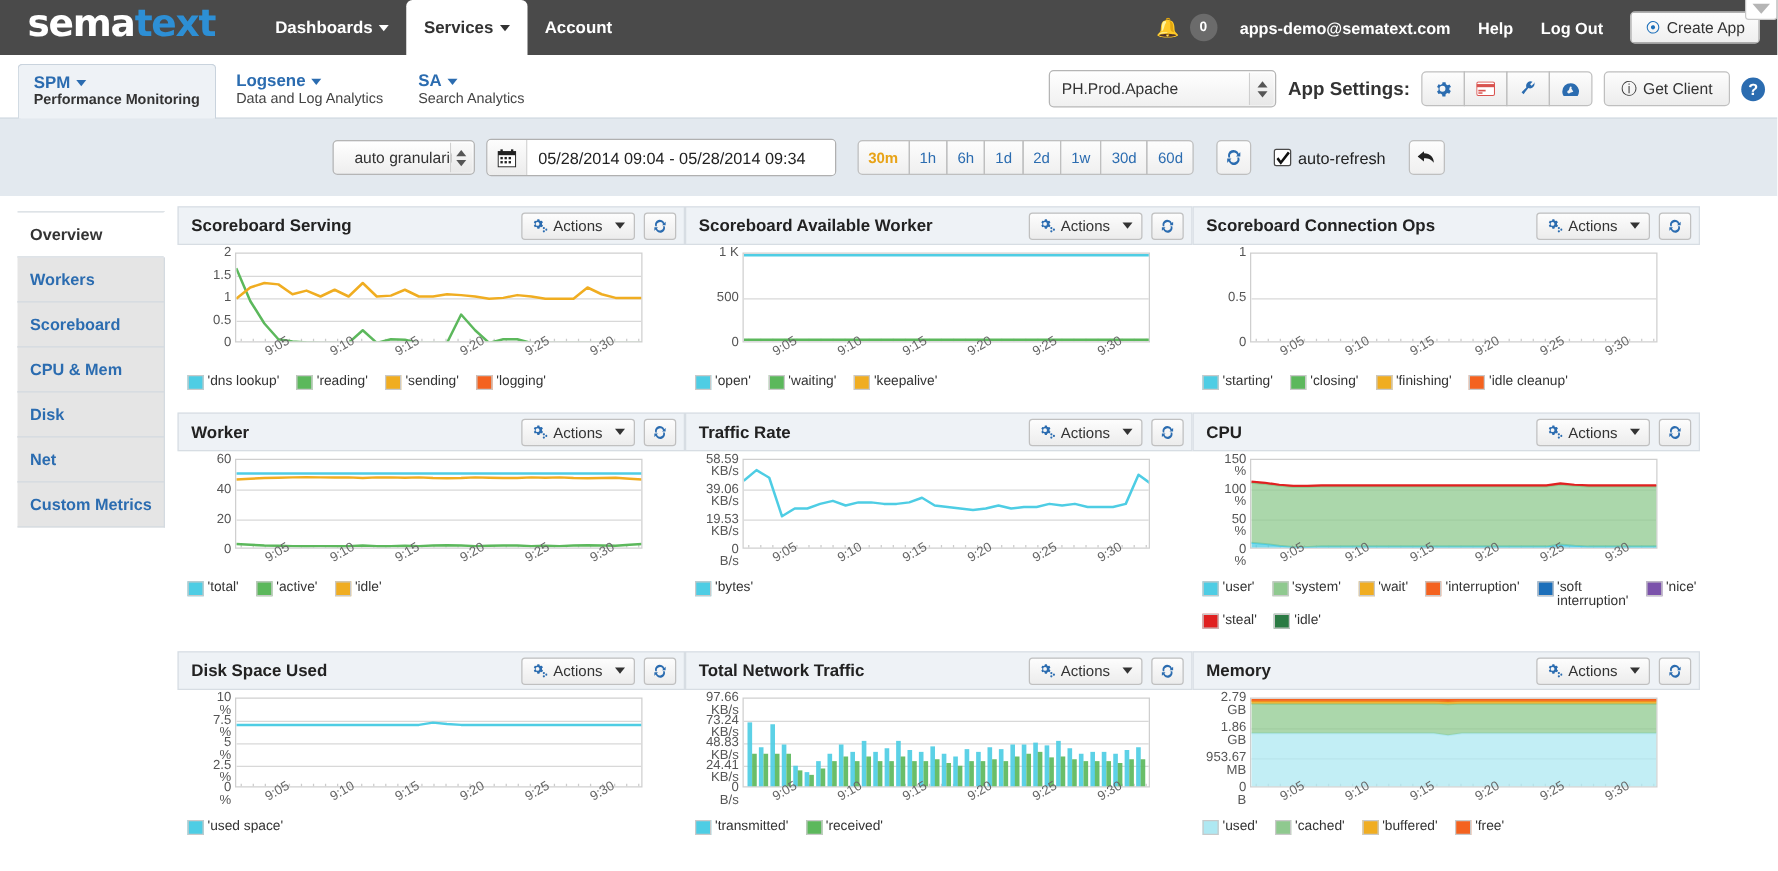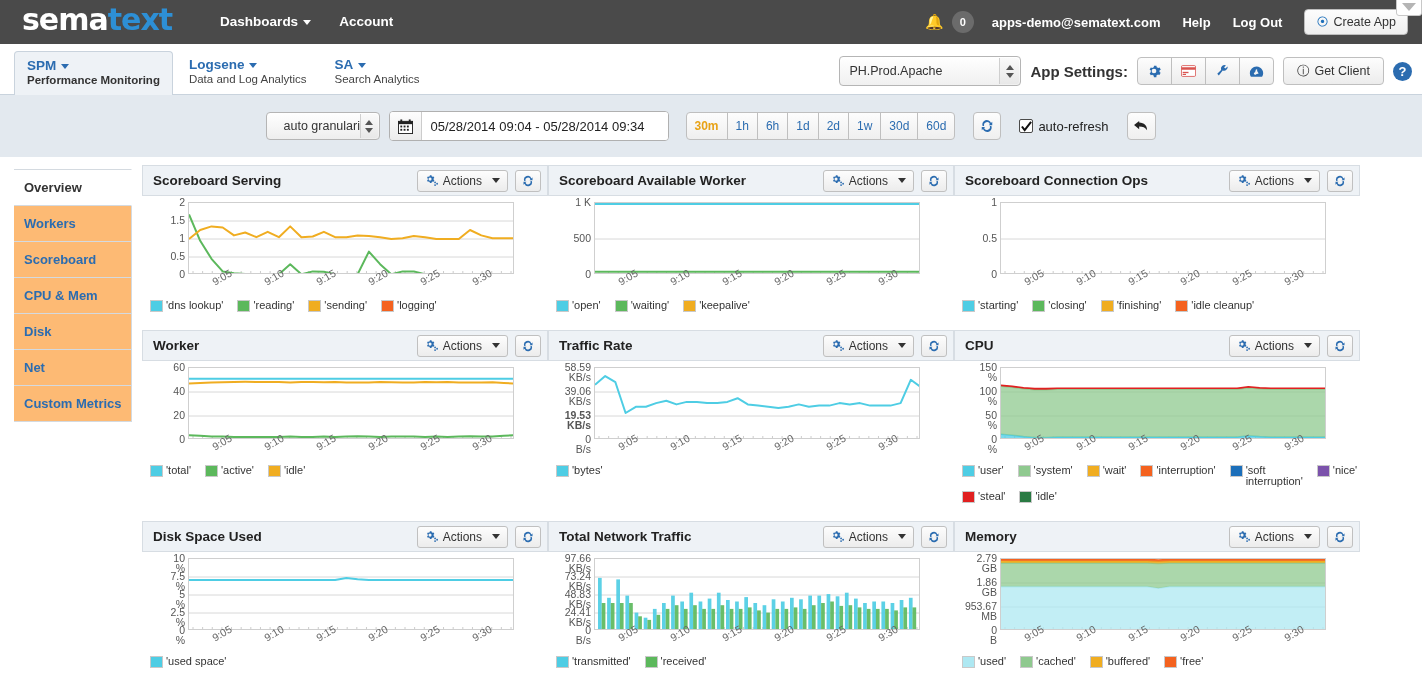"Services" div.navitem { html: none -> <div><span>Services</span><i></i></div> }
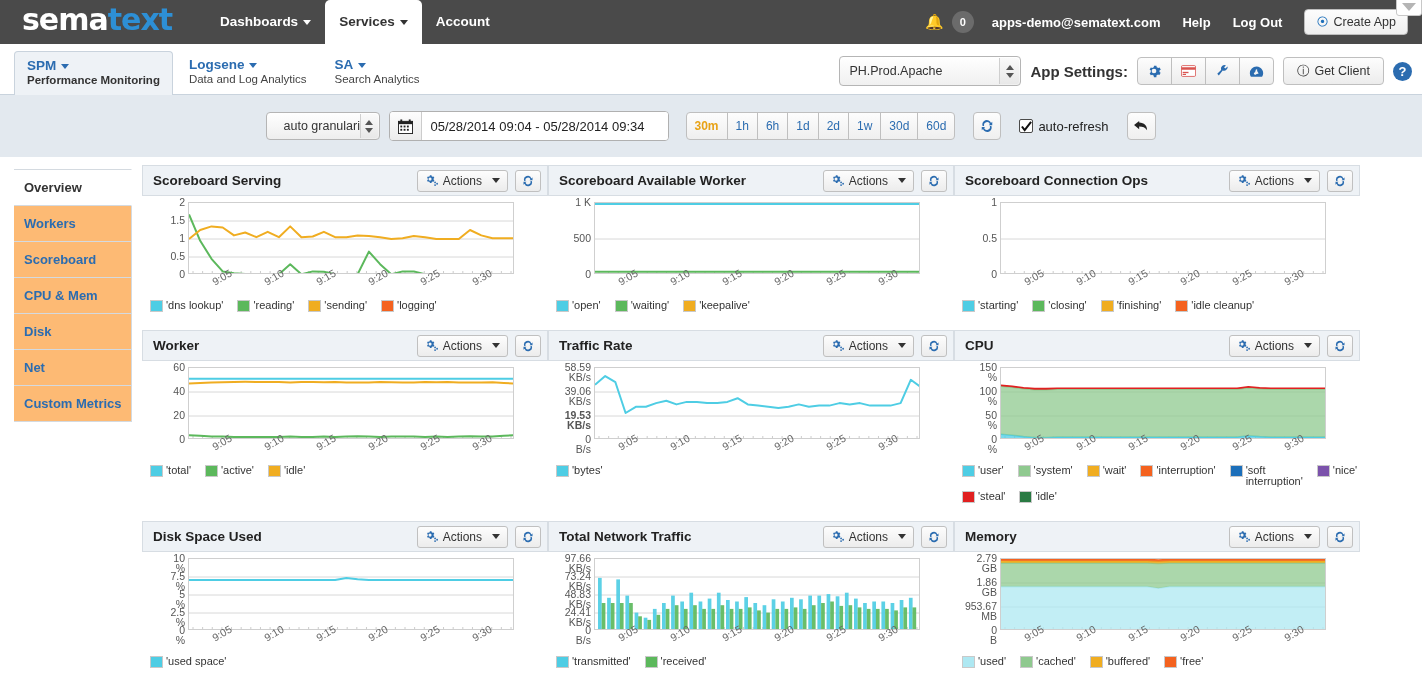"Workers" .sb-item { background: #fdba74 -> #e5e5e5 }
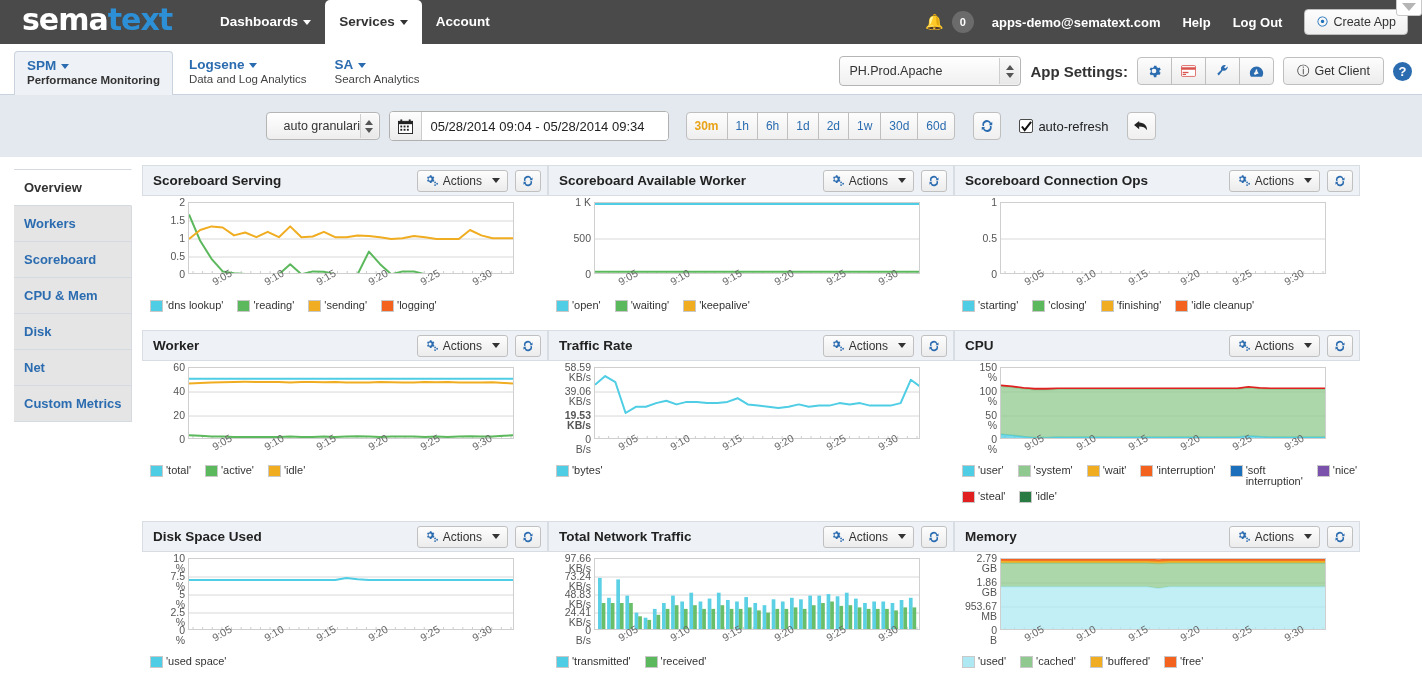"19.53" span { font-weight: bold -> none }
